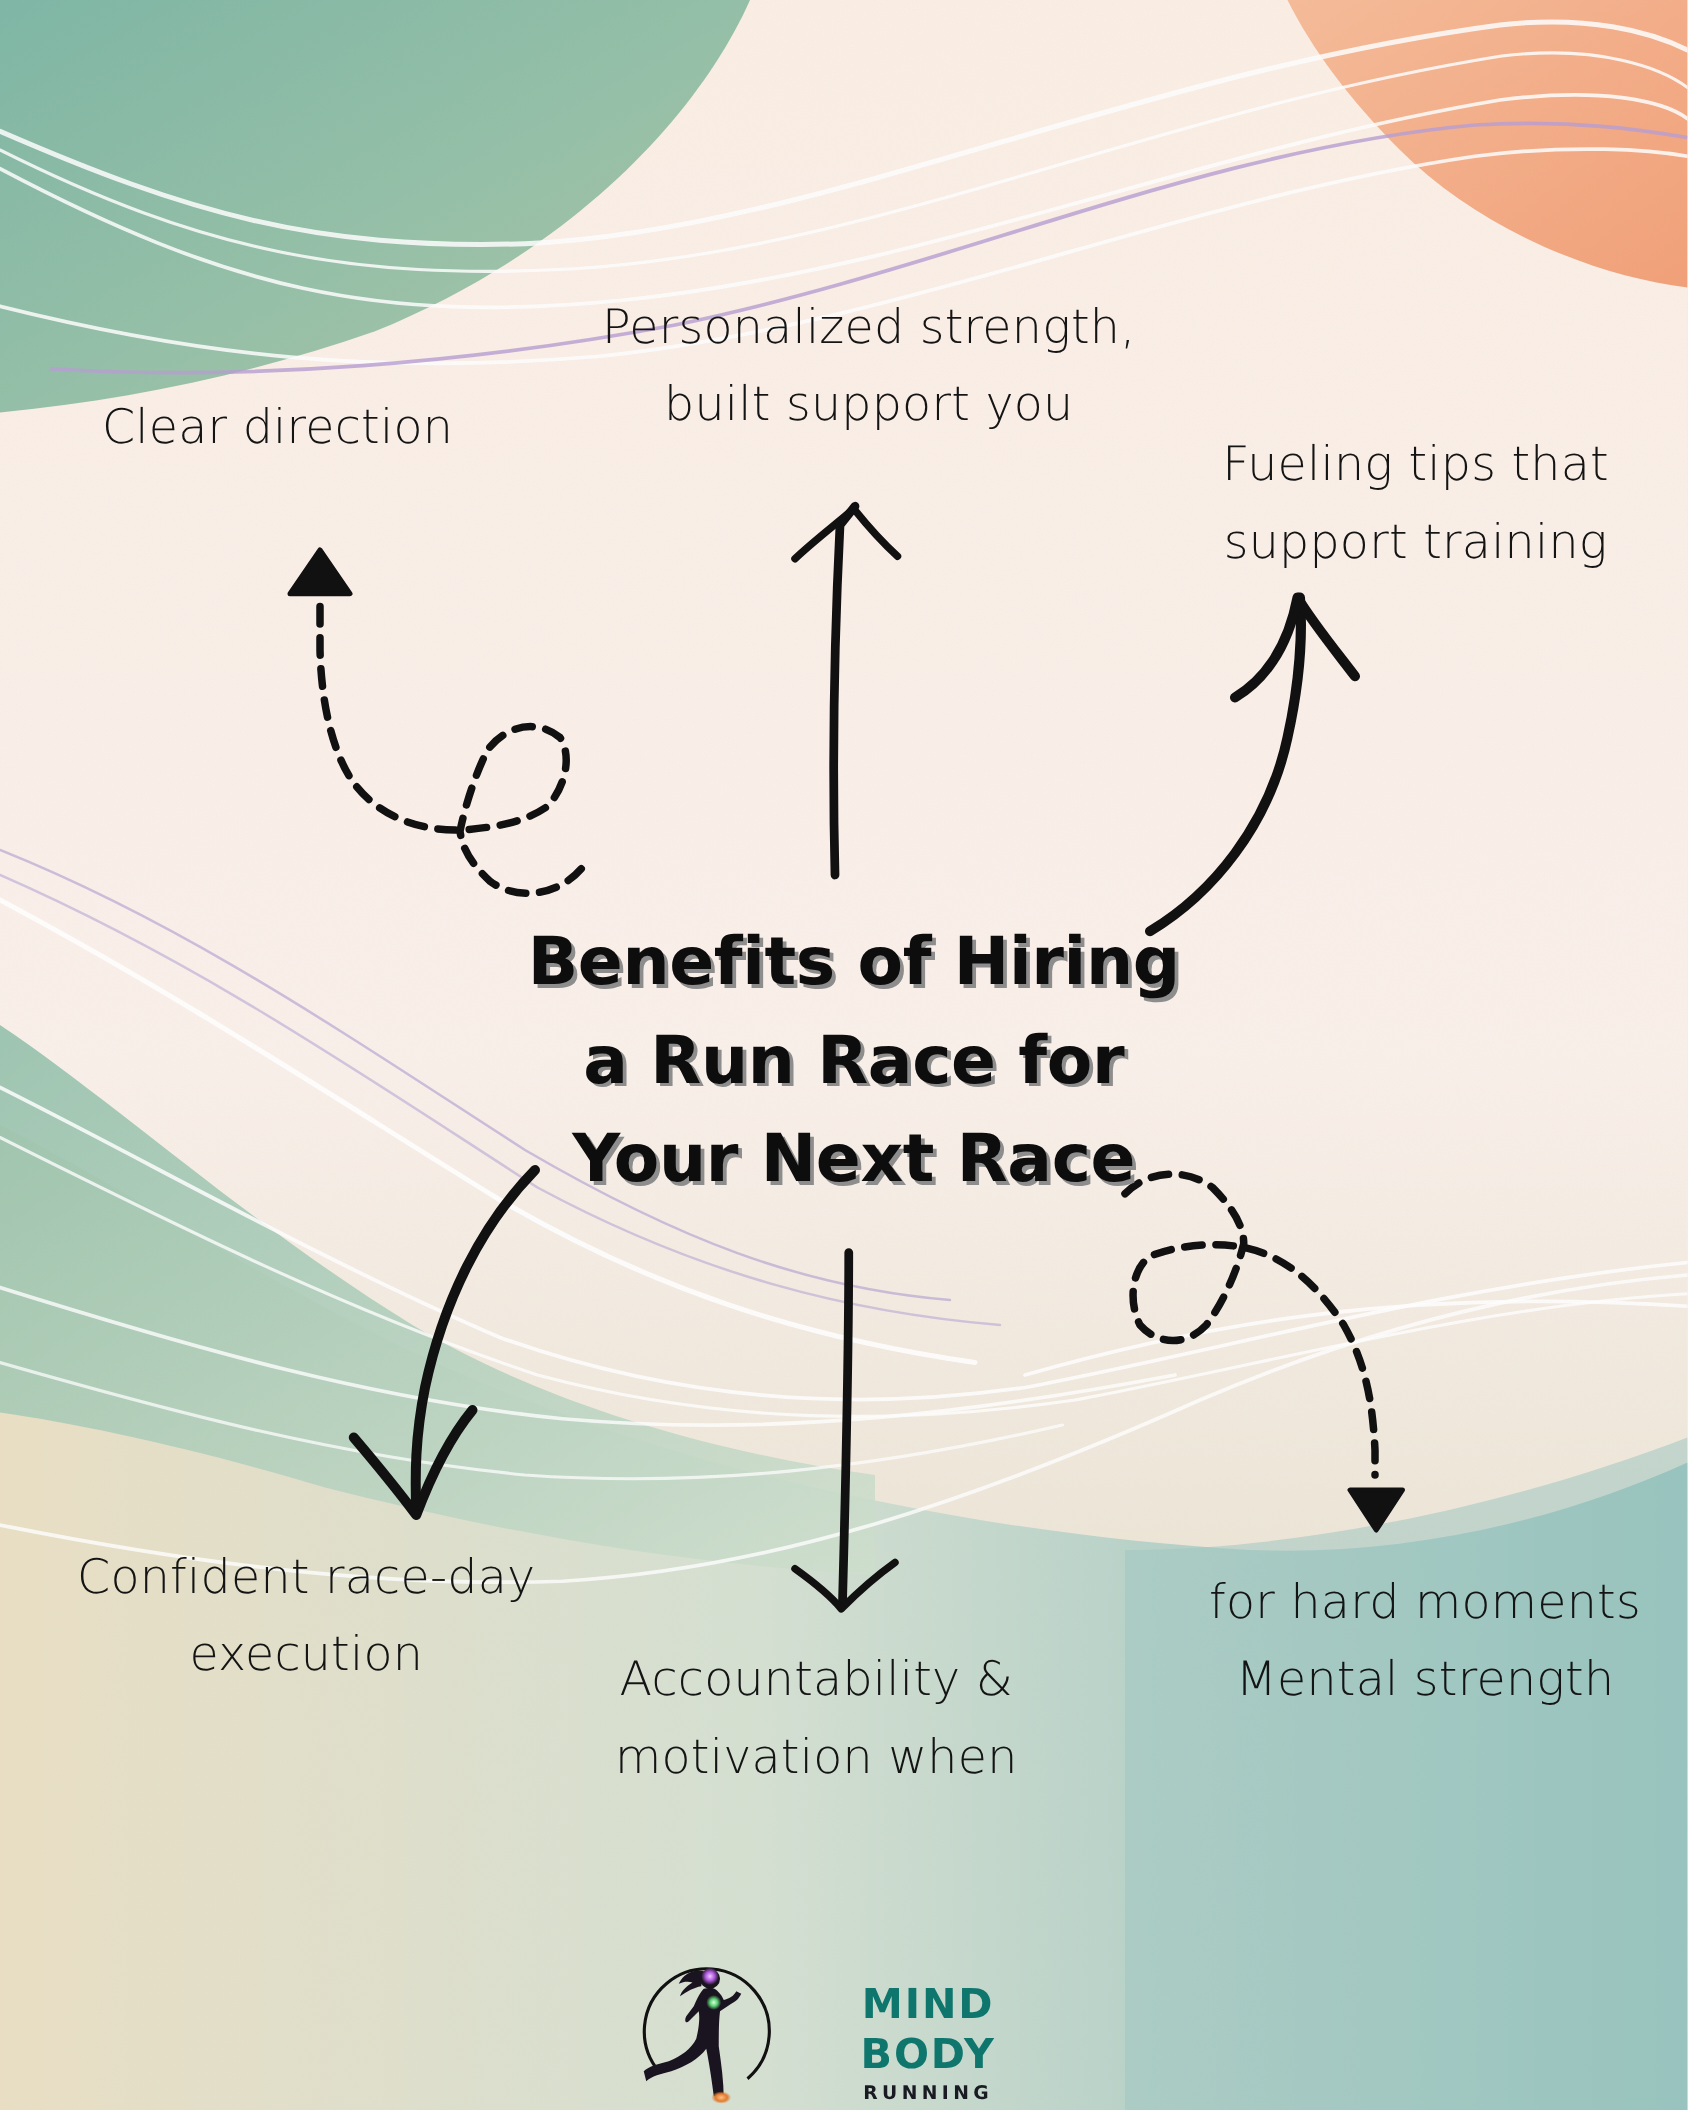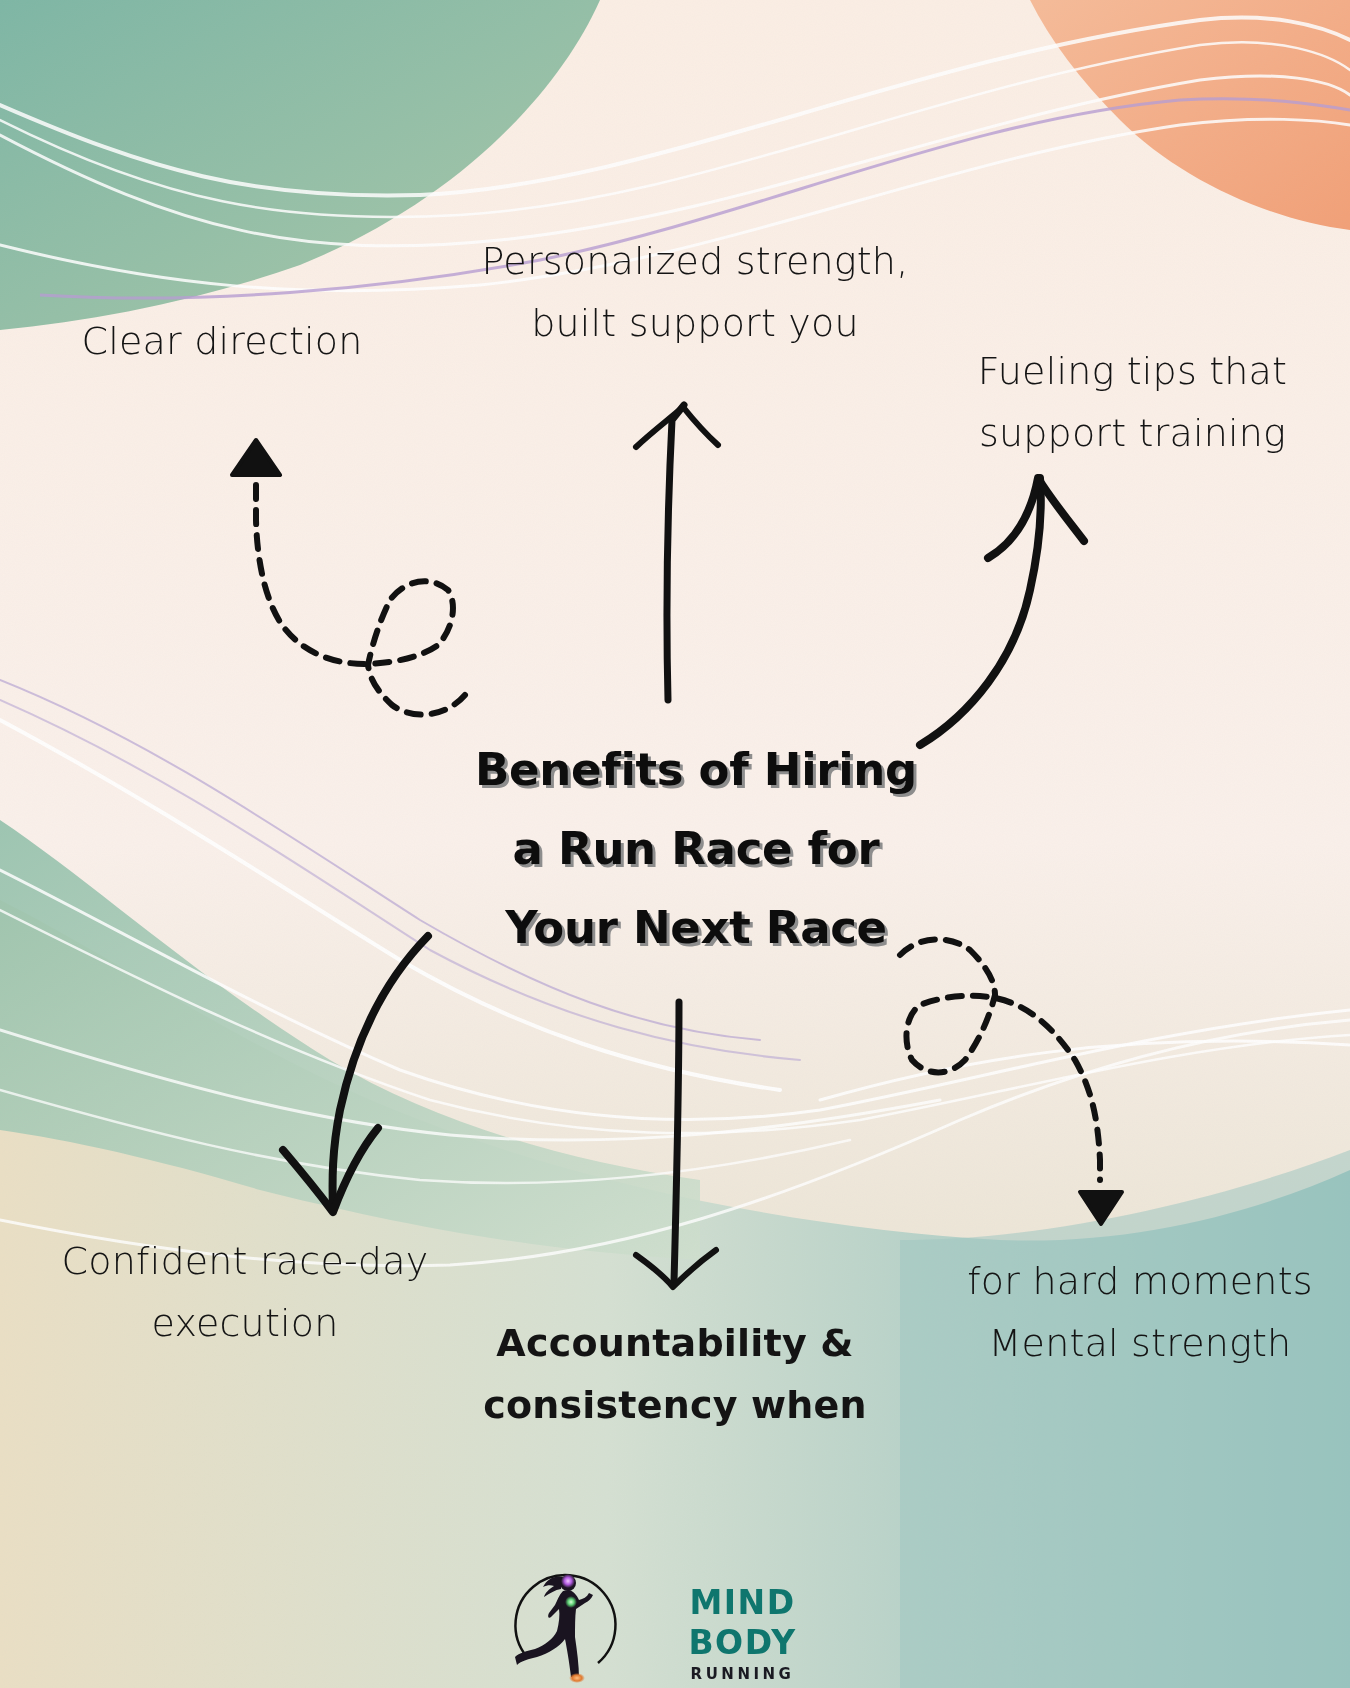"Benefits of Hiring" .title { font-size: 45px -> 53px; left: 416px -> 403px }
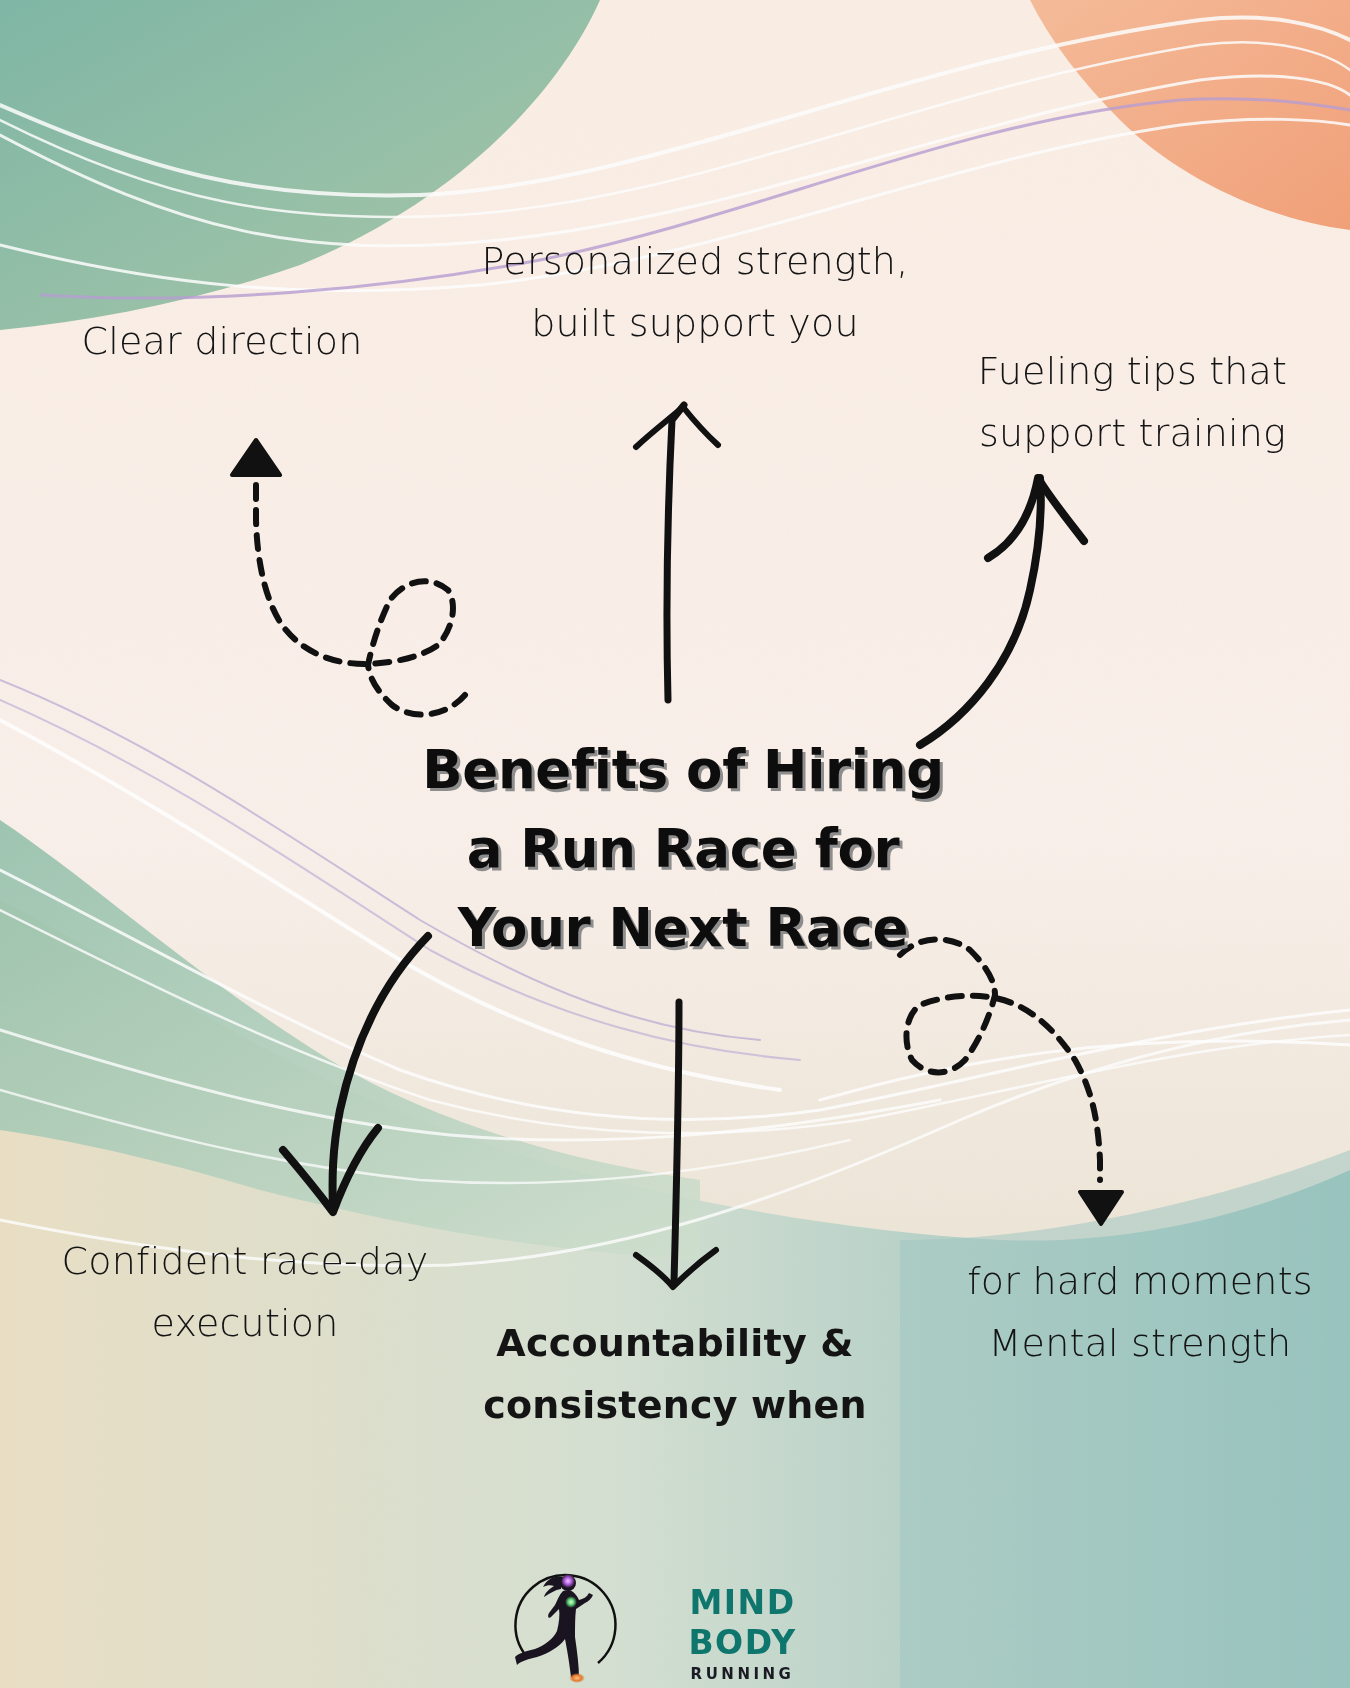"Accountability &" div.label { font-weight: bold -> none; left: 480px -> 458px }
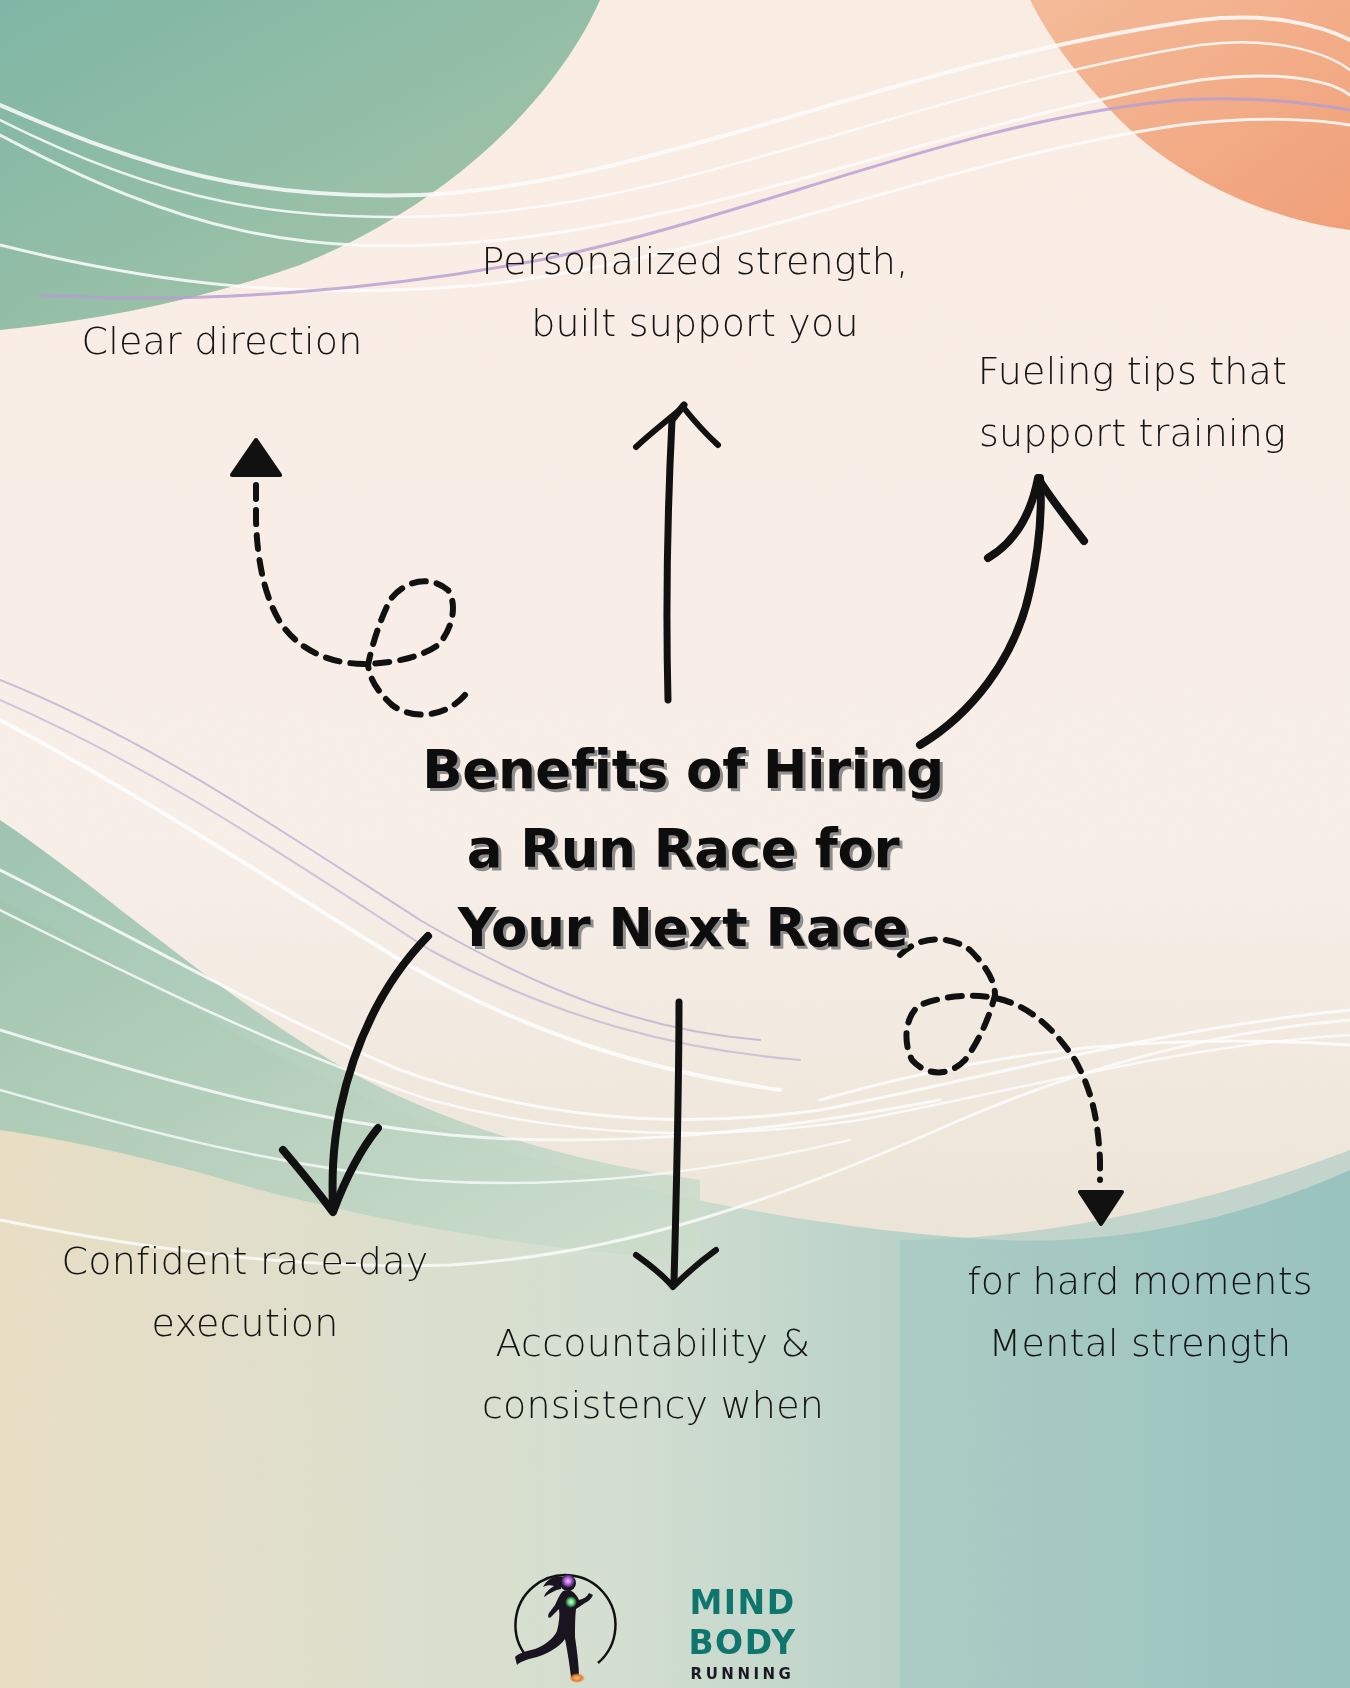"consistency when" span { text: consistency -> motivation }
